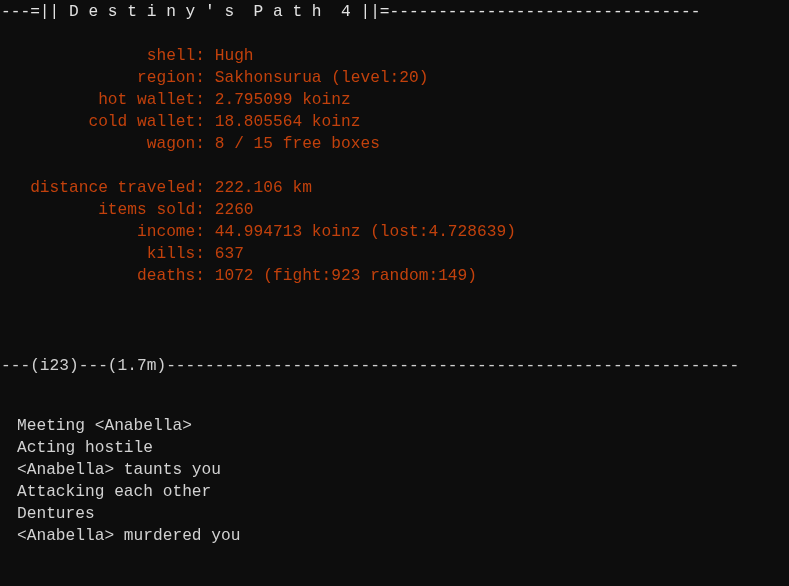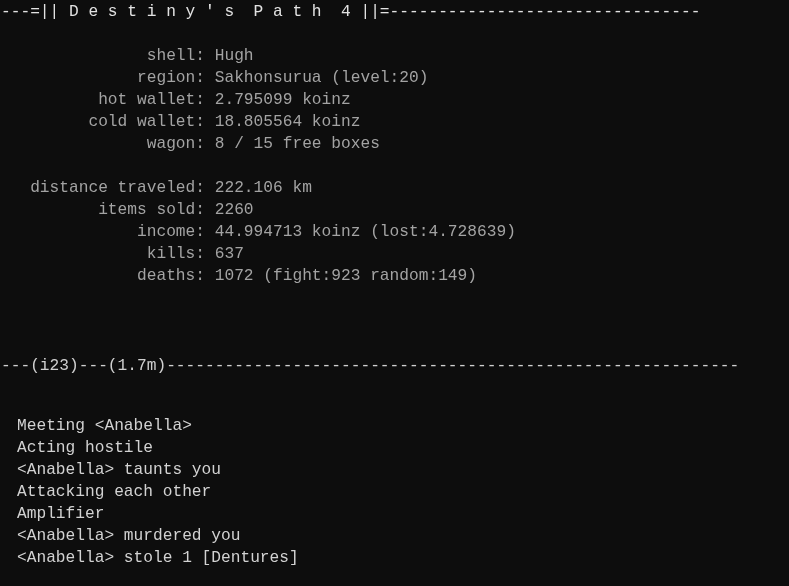"shell: Hugh" .stat { color: #a3a3a3 -> #c2410c }
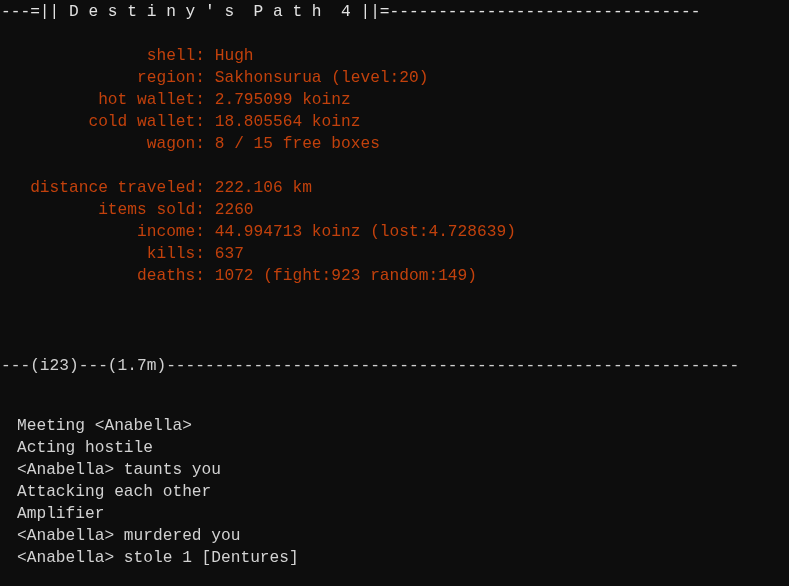"Amplifier" div.line { text: Amplifier -> Dentures }
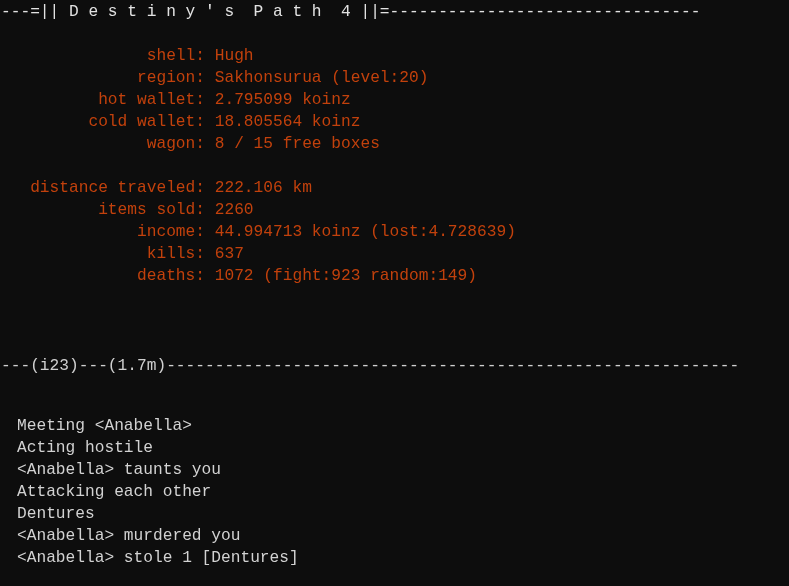"<Anabella> stole 1 [Dentures]" div.line { html: <div>&lt;Anabella&gt; stole 1 [Dentures]</div> -> none }
